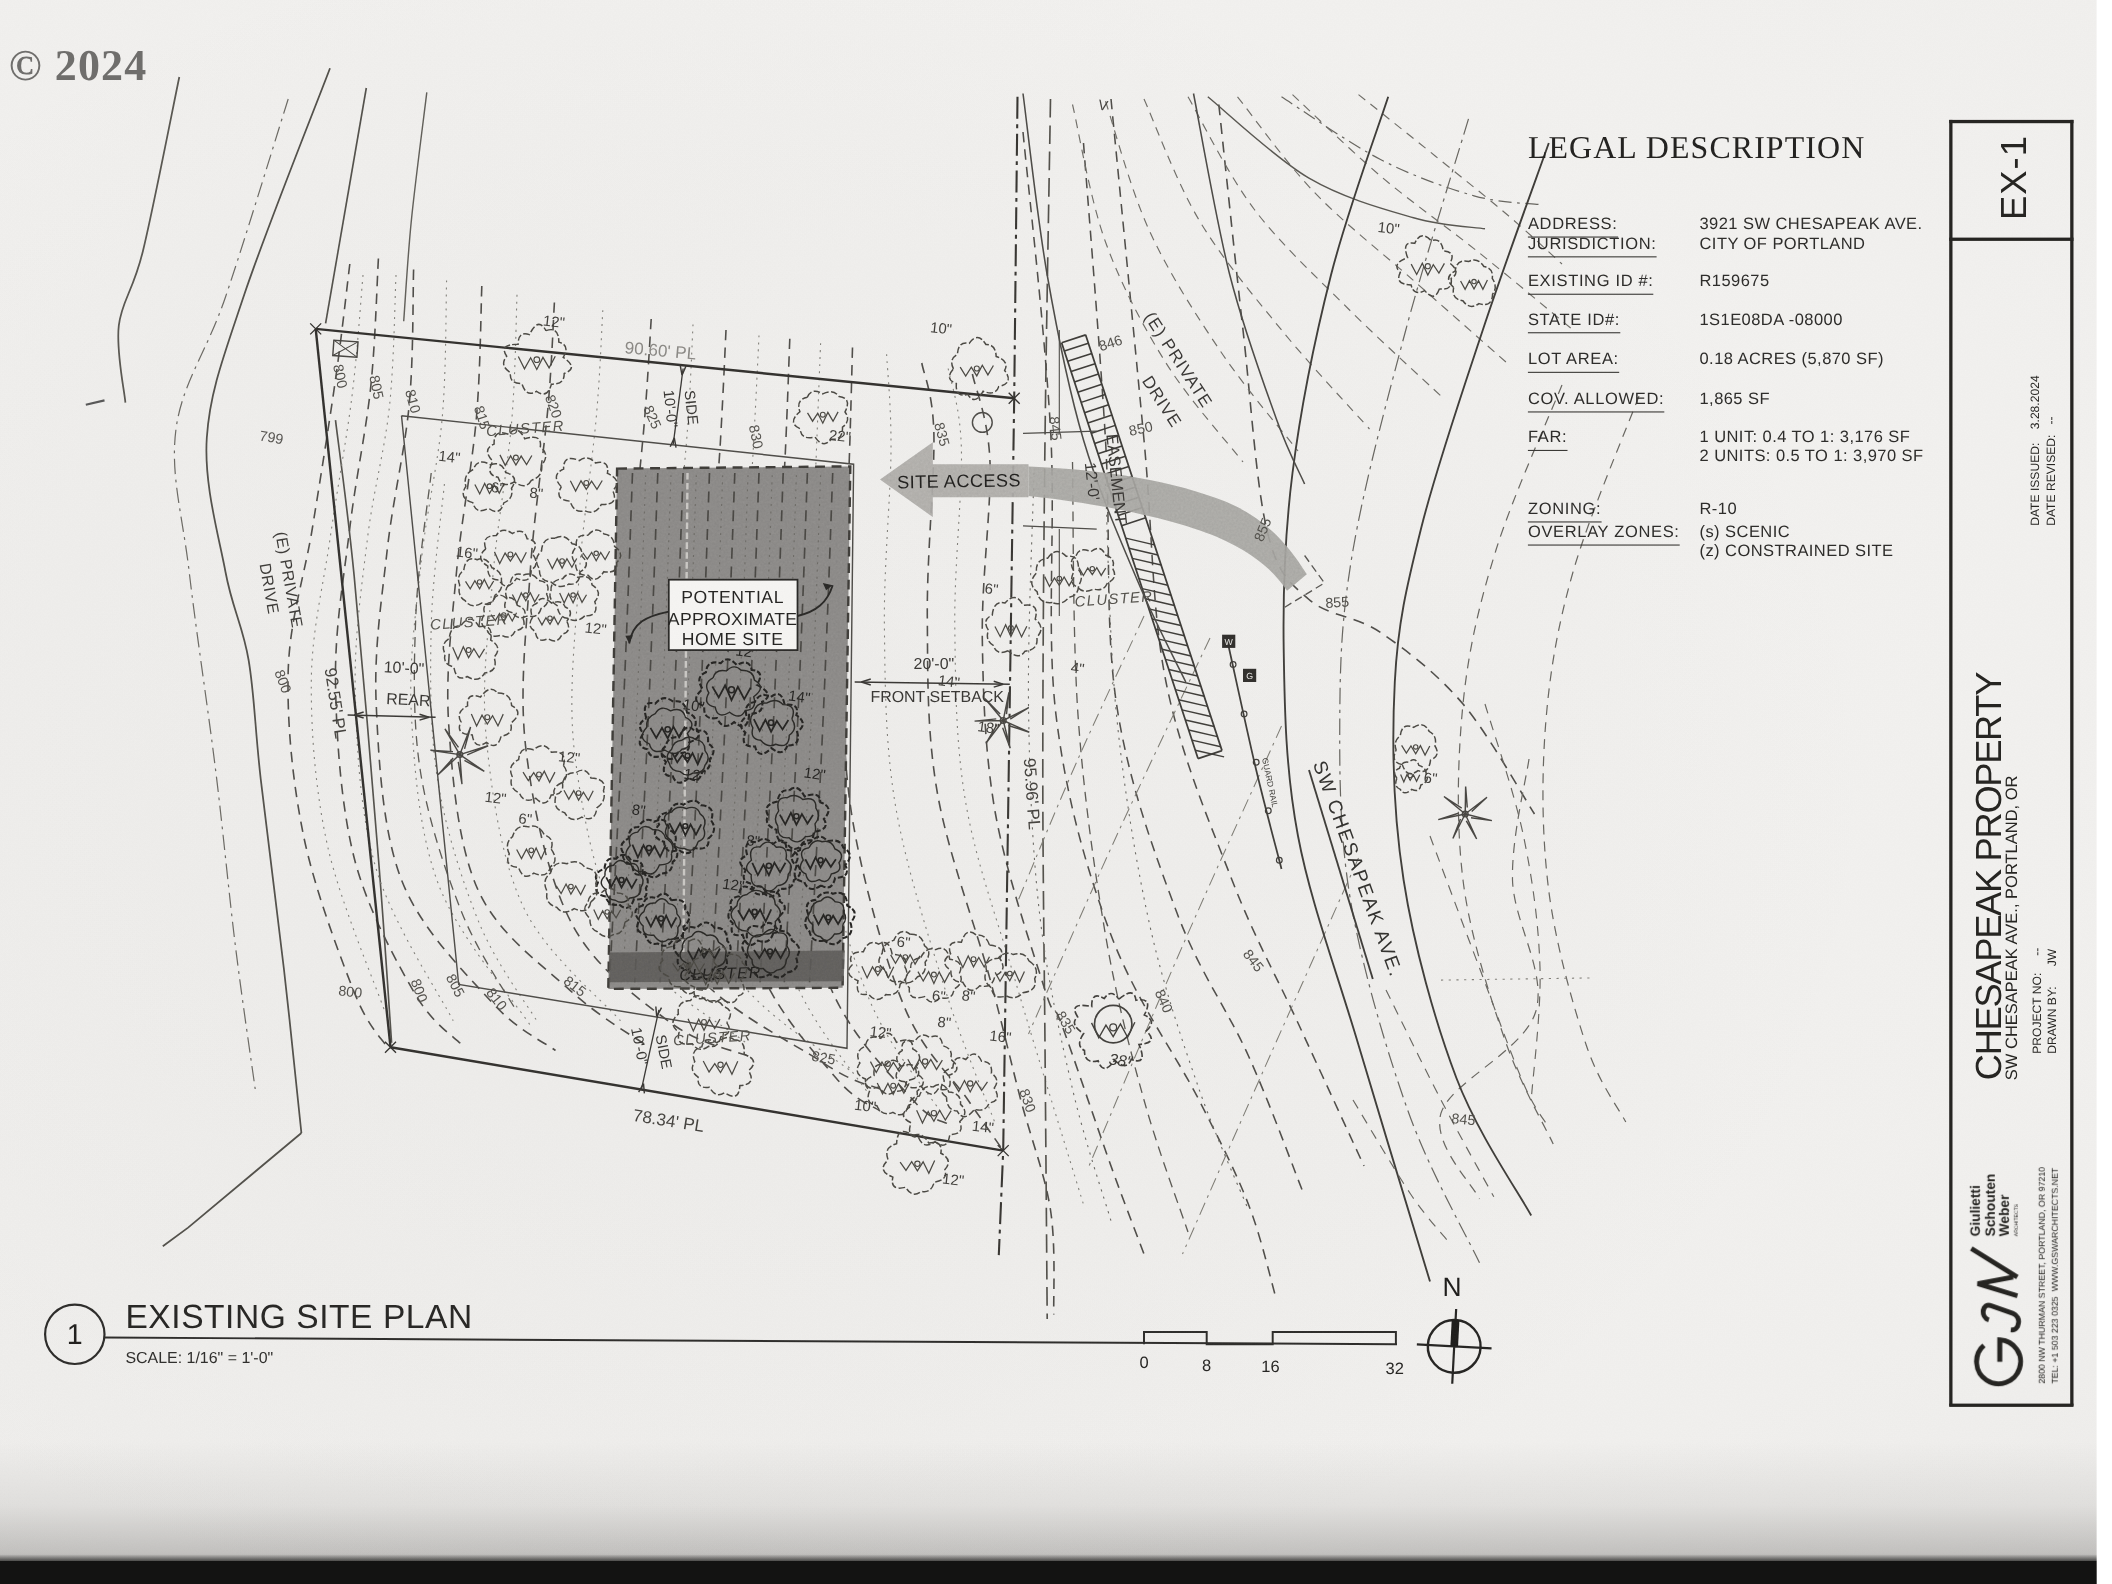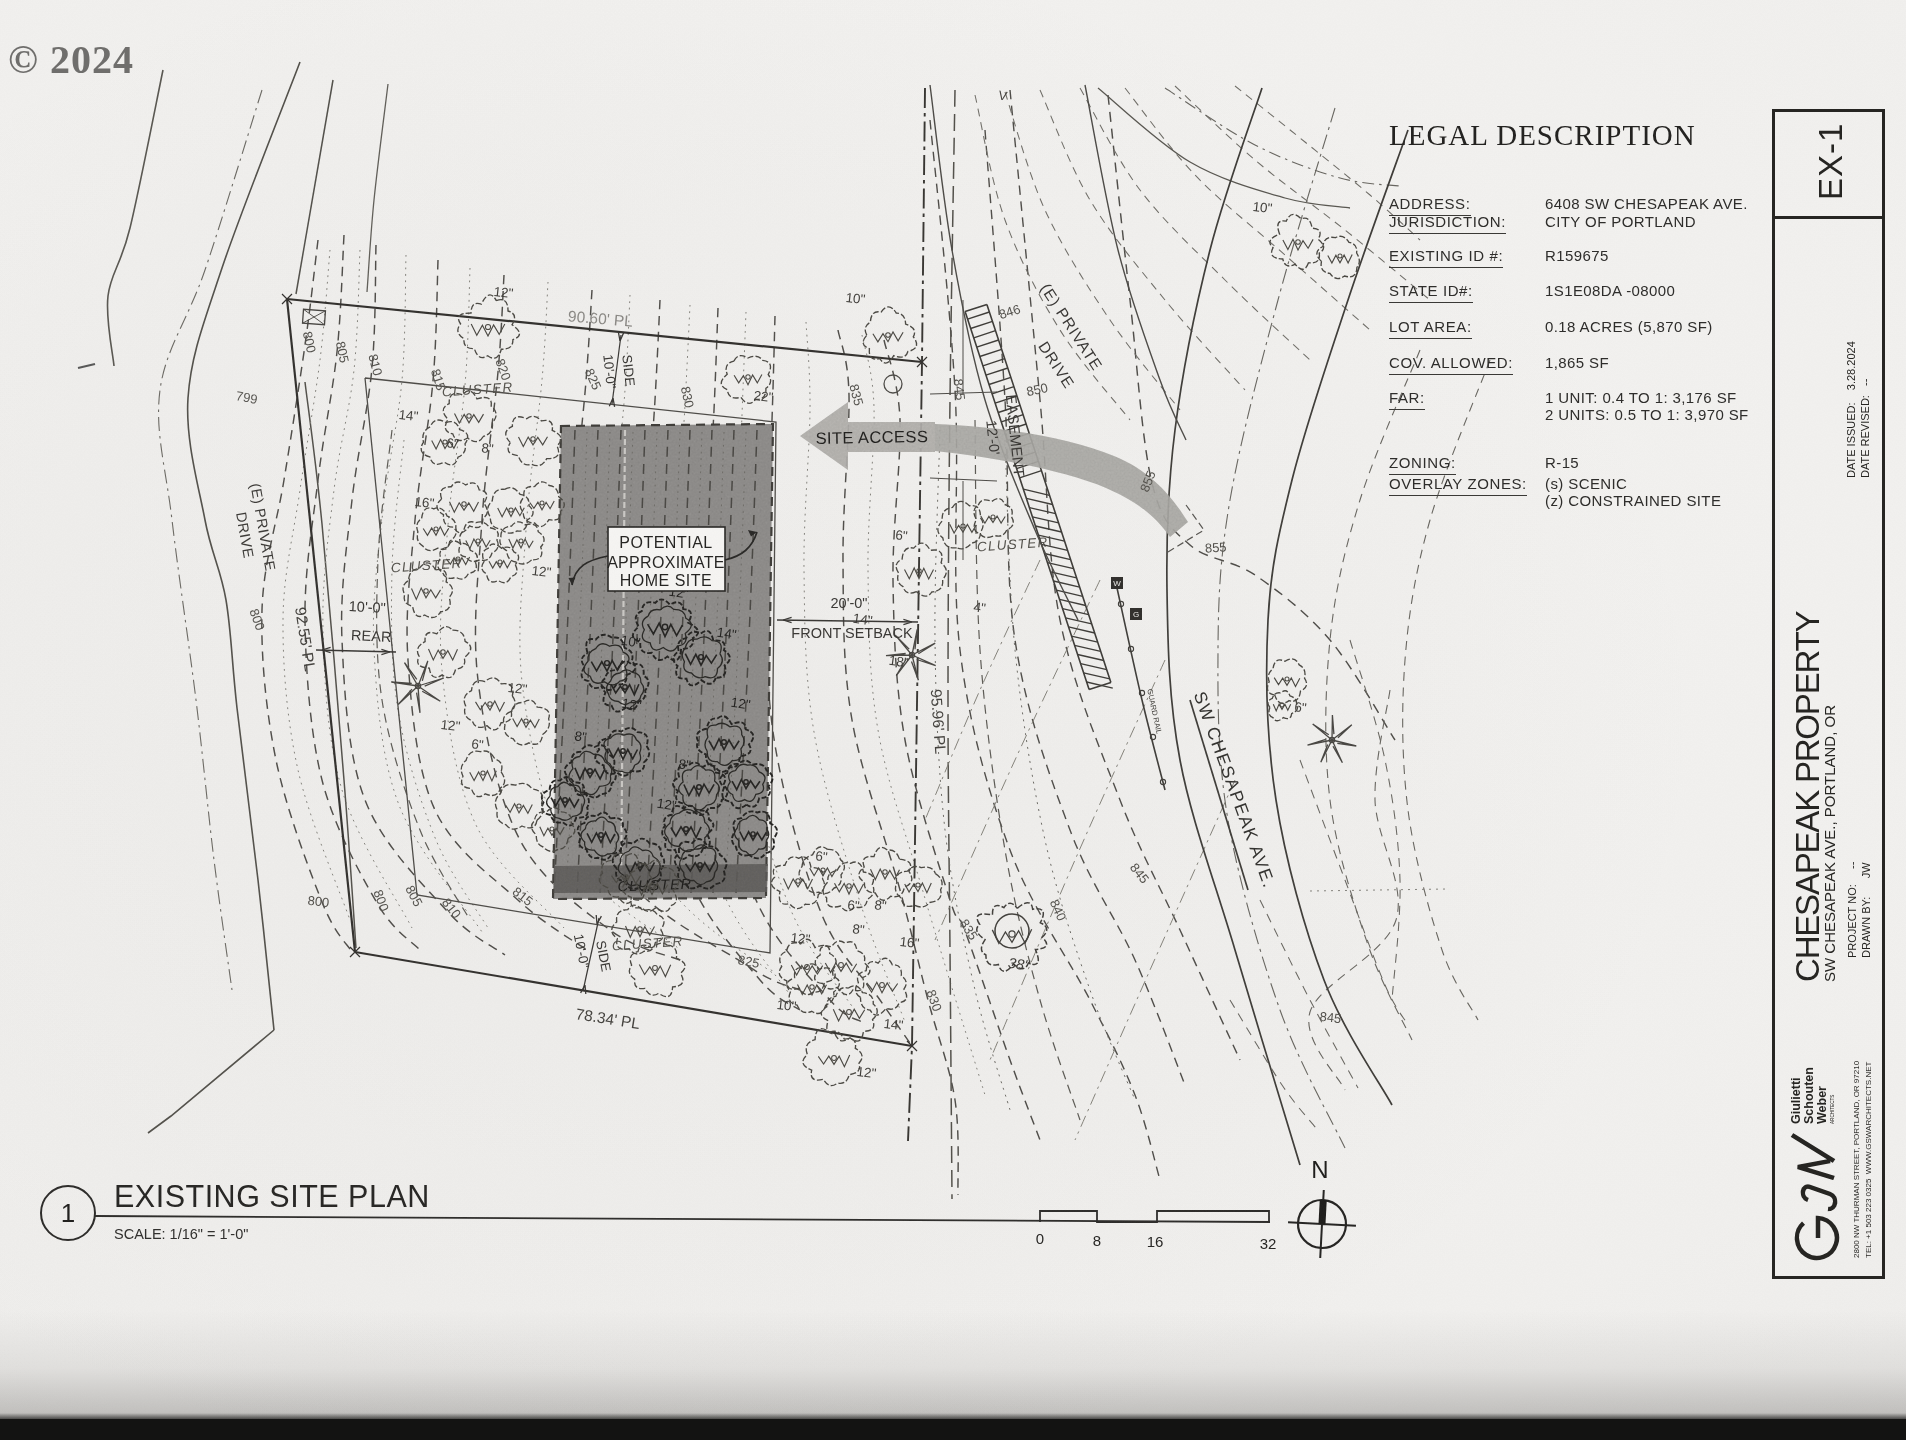"6408 SW CHESAPEAK AVE." span.val { text: 6408 -> 3921 }
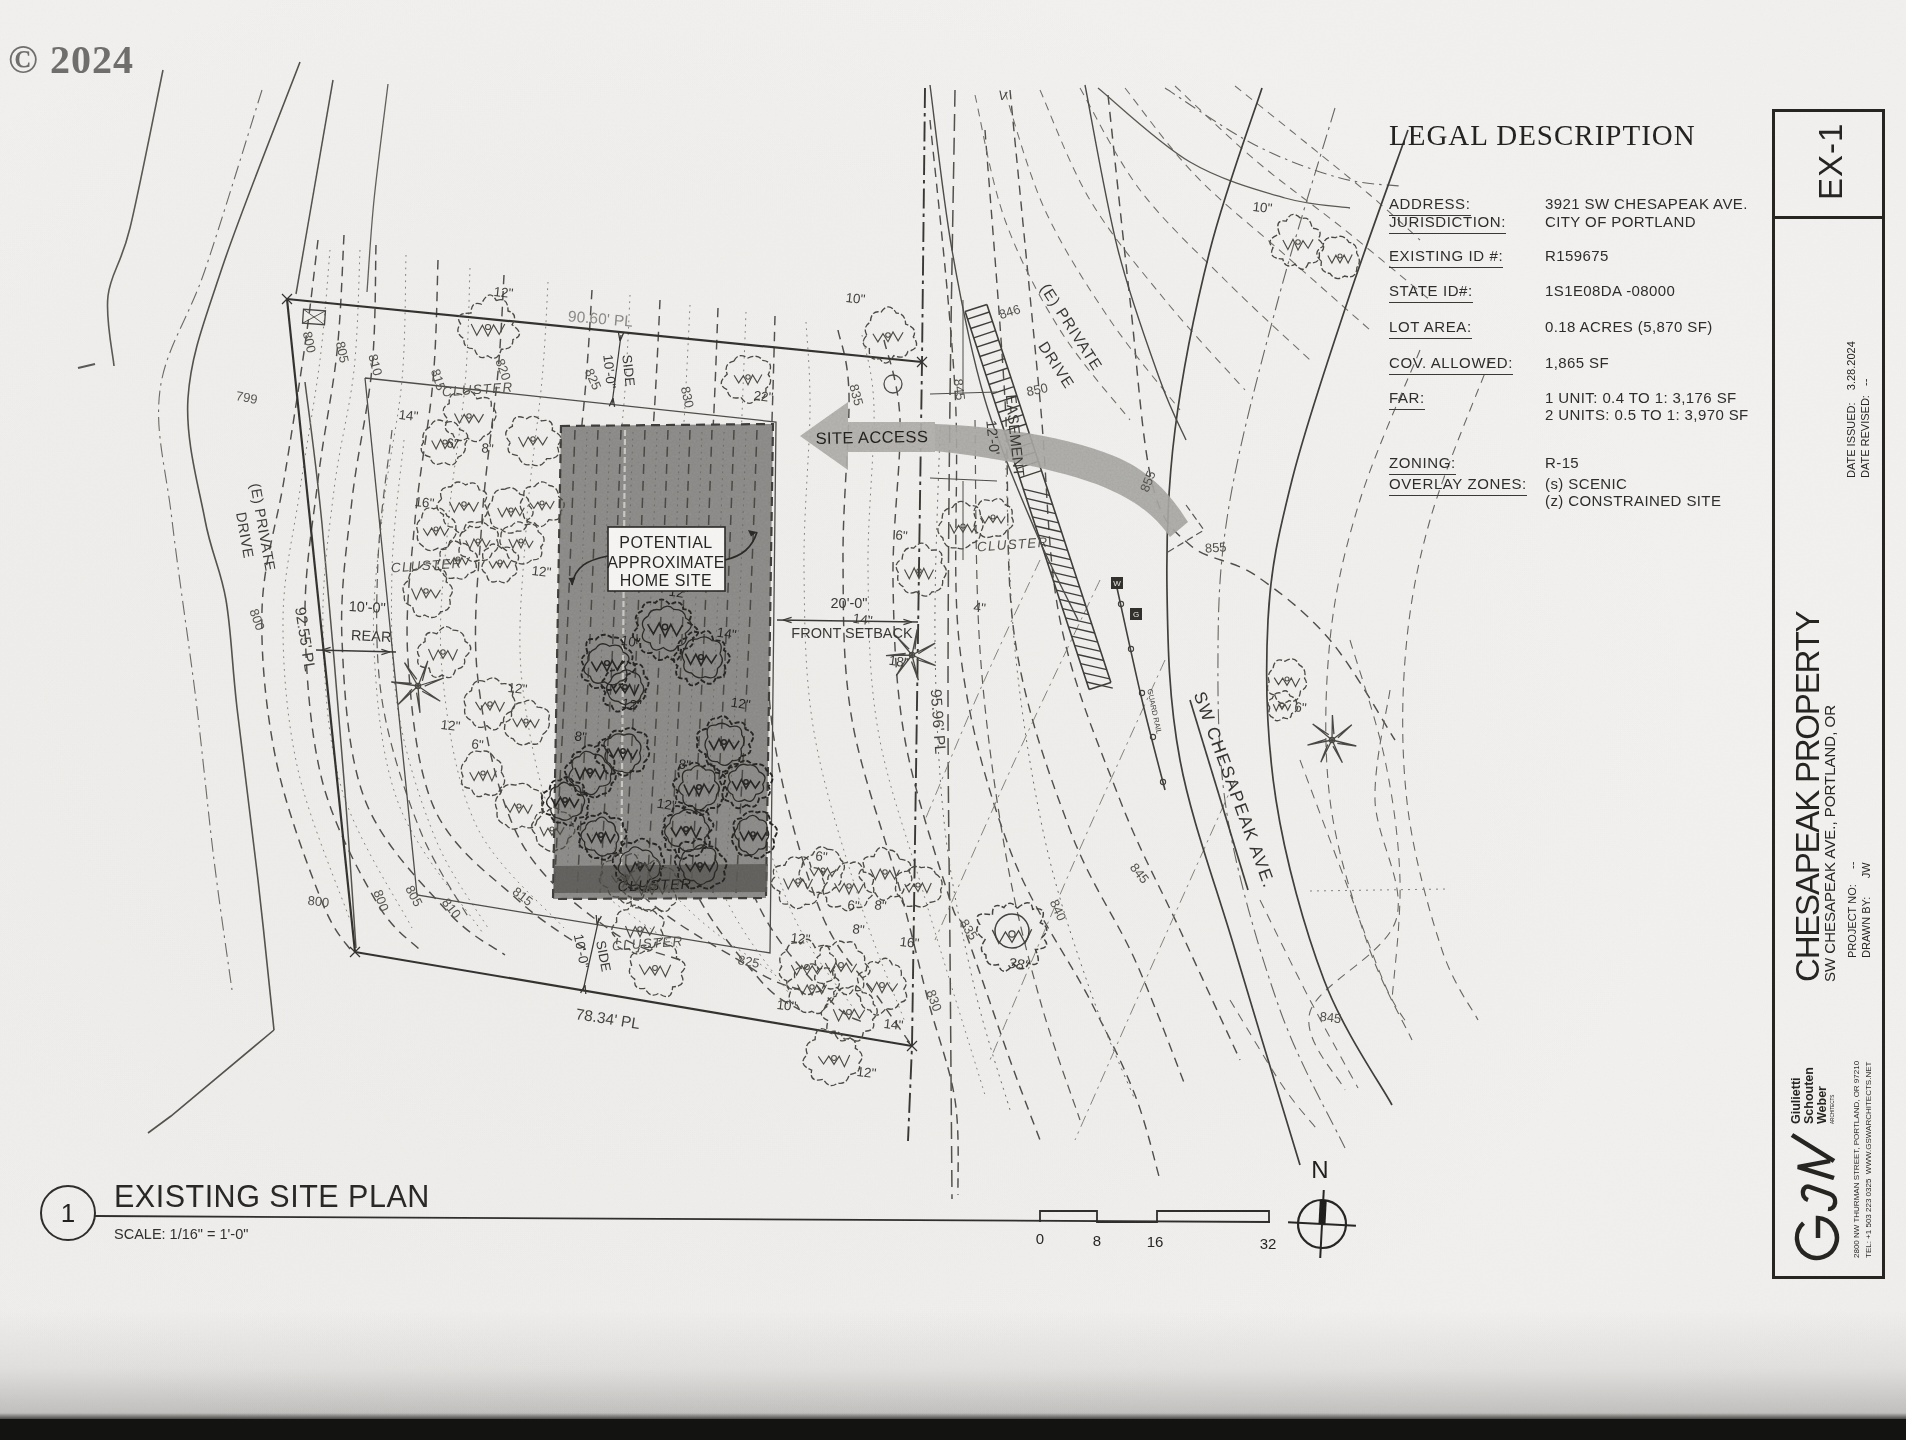"R-15" span.val { text: R-15 -> R-10 }
